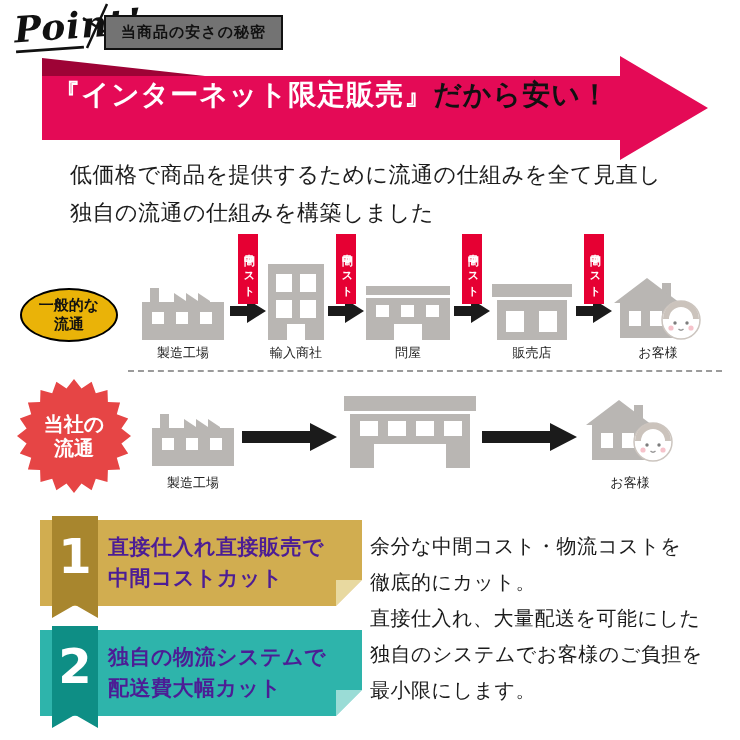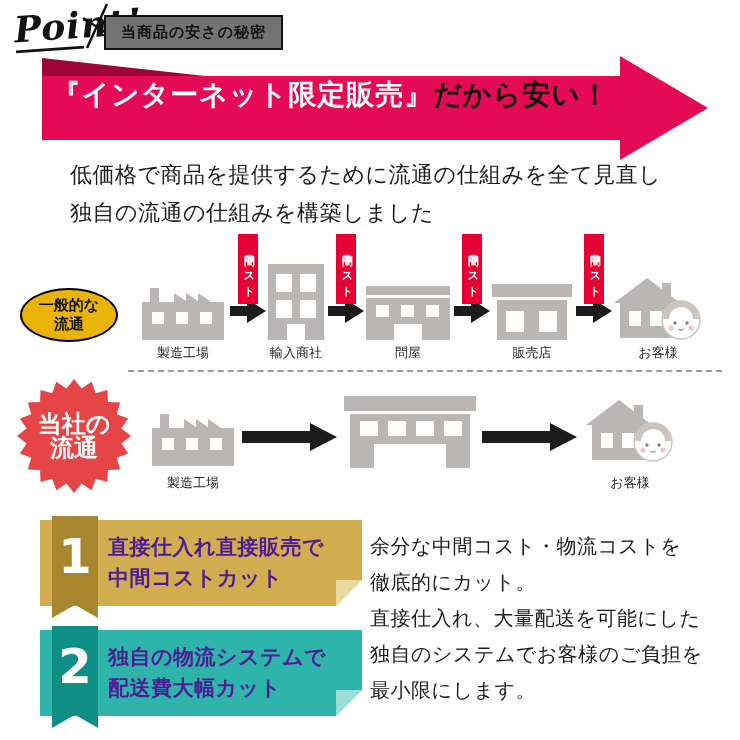"当社の" .burst-text { font-size: 24px -> 20px }
